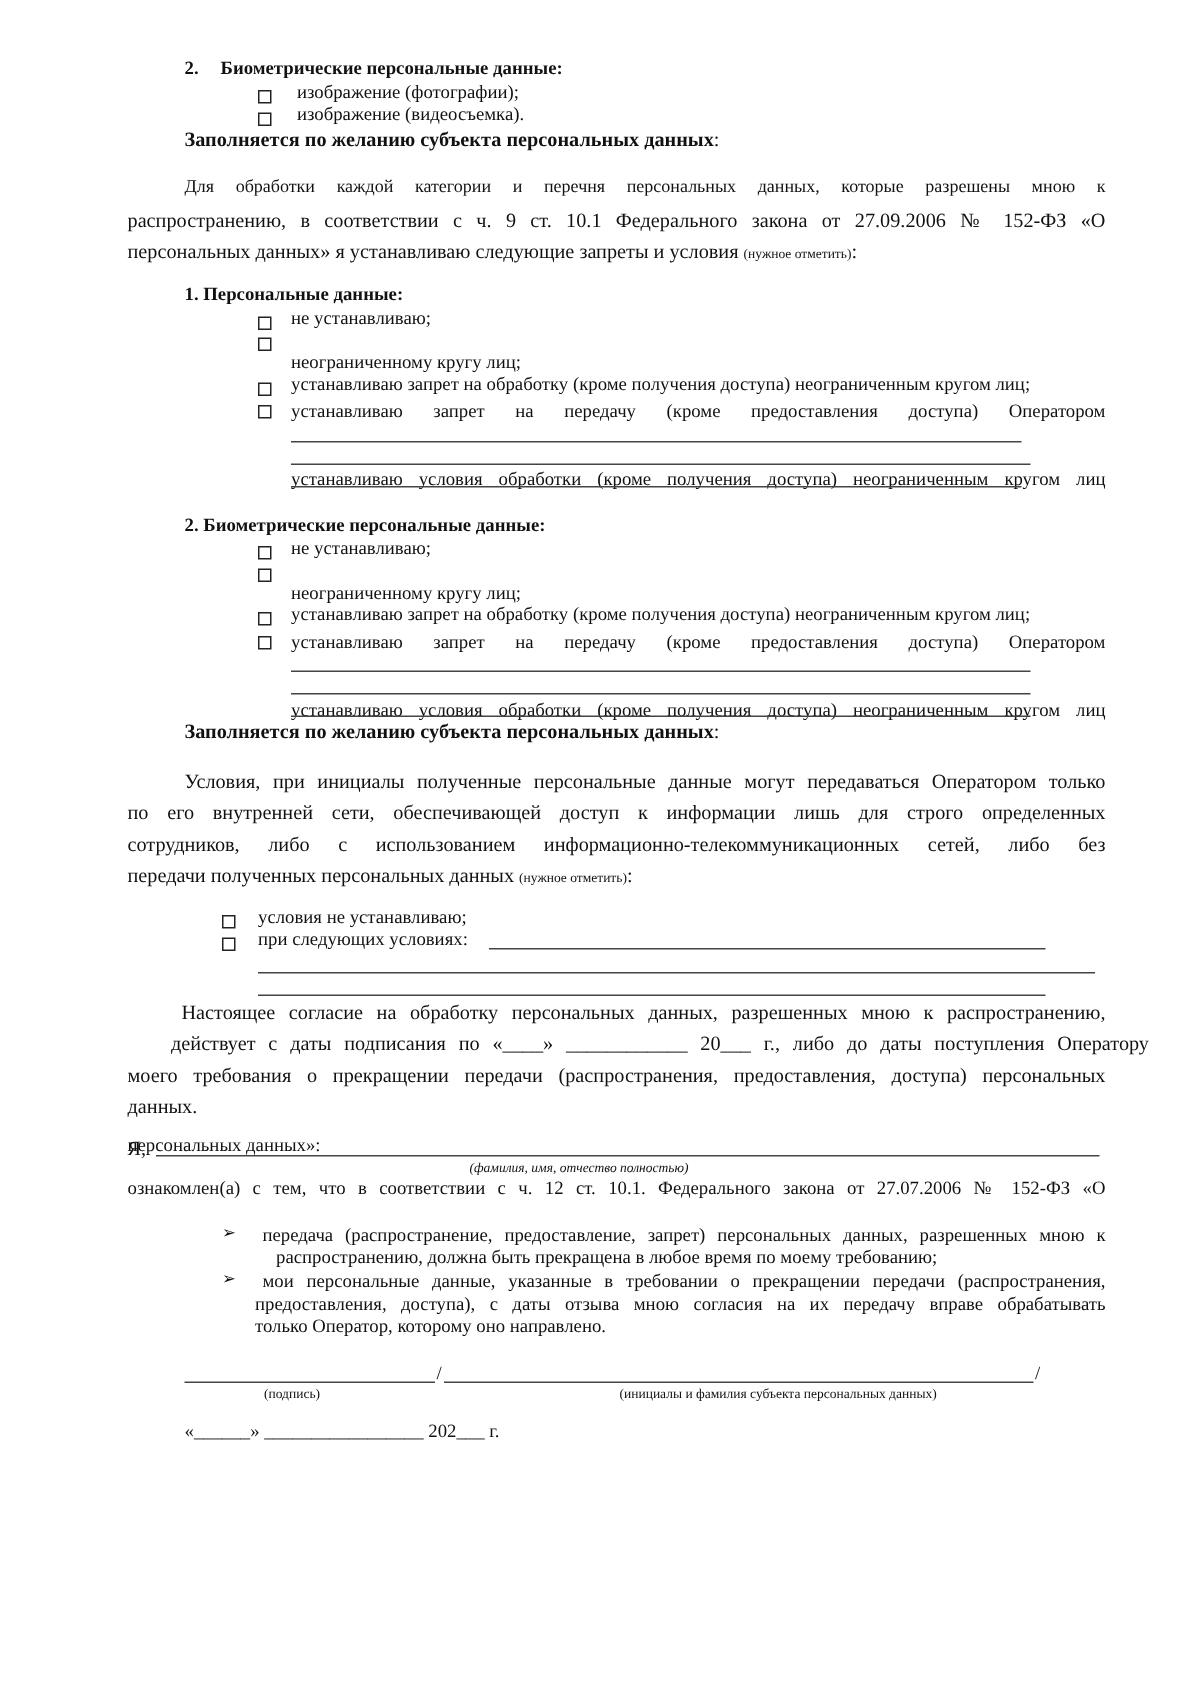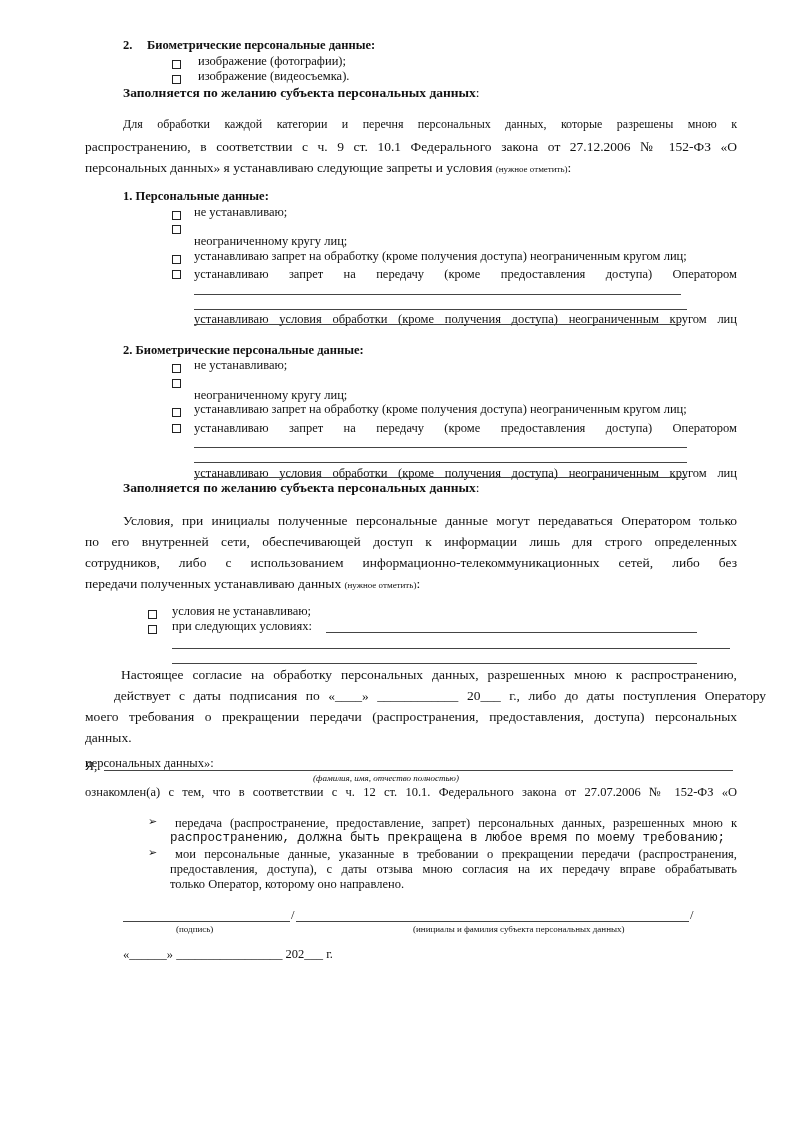"распространению, в соответствии с ч." div.just { text: 27.12.2006 -> 27.09.2006 }
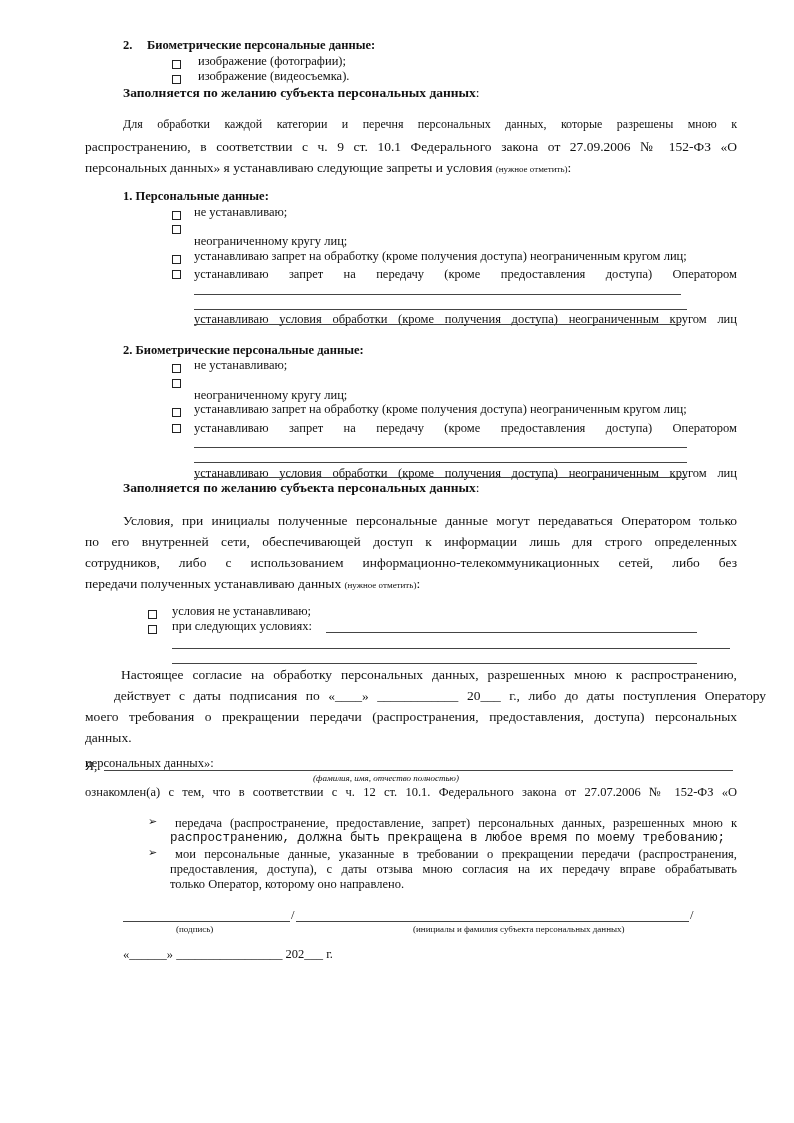"передачи полученных устанавливаю данных" span { text: устанавливаю -> персональных }
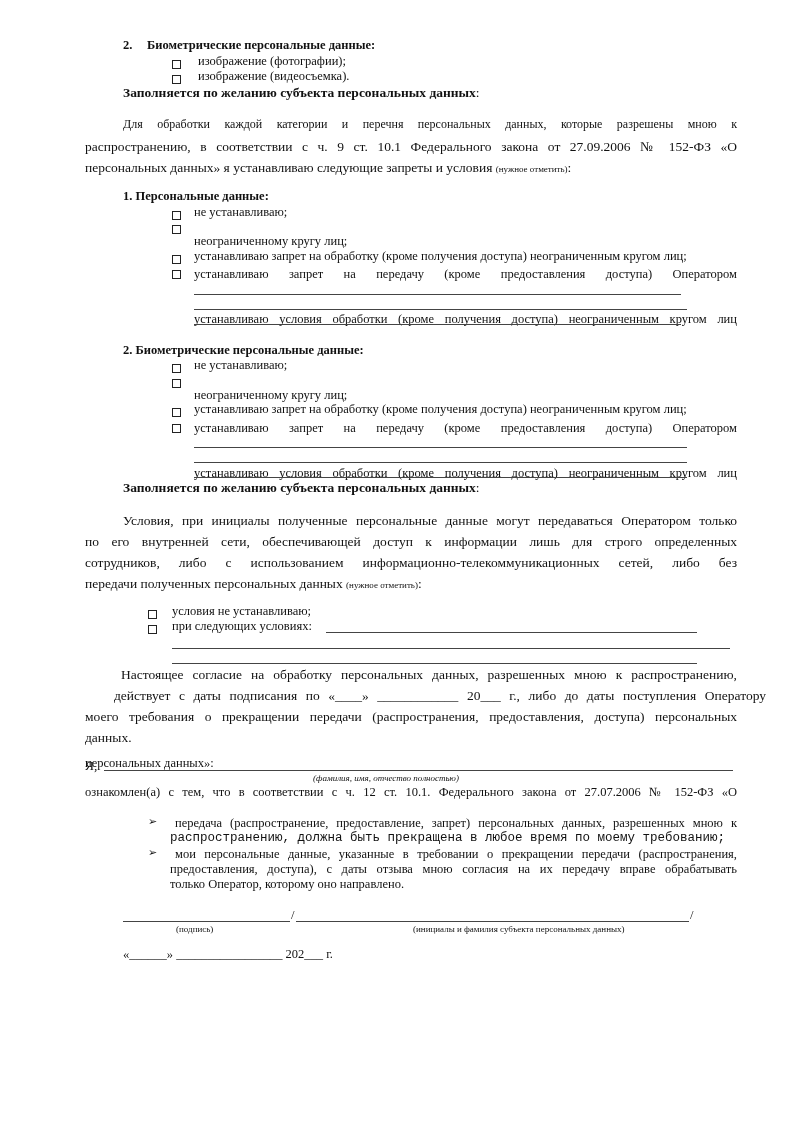"распространению, должна быть прекращена" div.abs { font-family: Liberation Mono, monospace -> none; left: 170px -> 184px }
